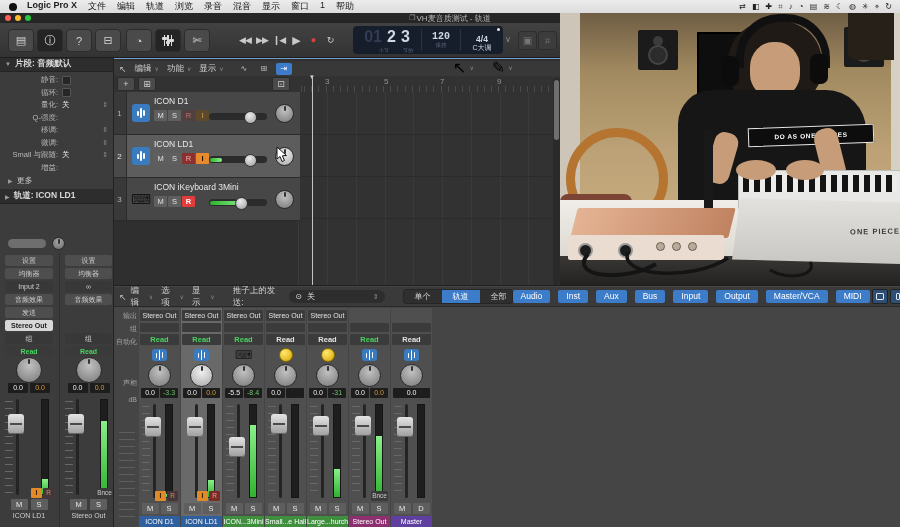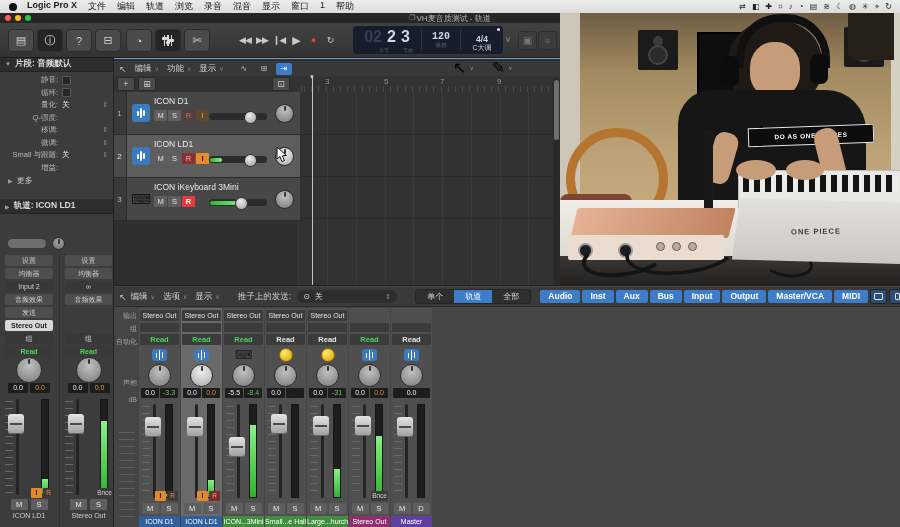"02" span { text: 02 -> 01 }
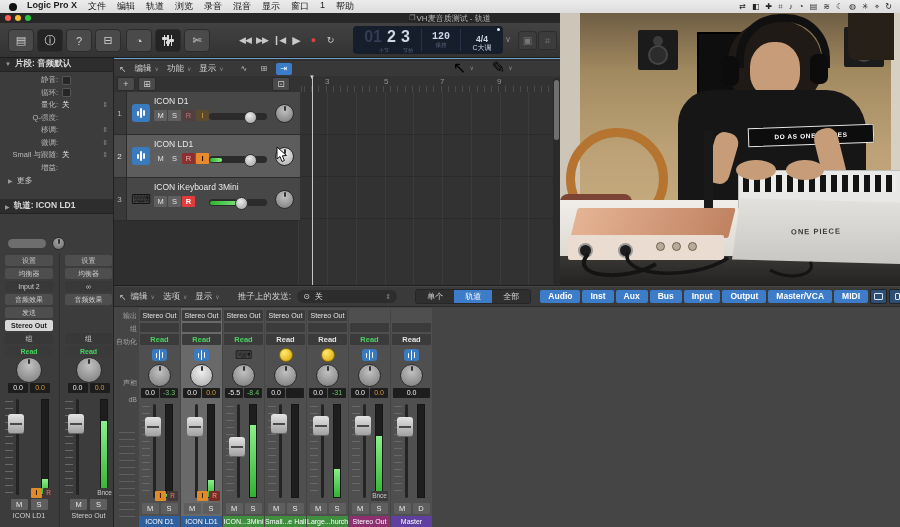"轨道: ICON LD1" #ins-trackhdr { margin-top: 12px -> 2px }
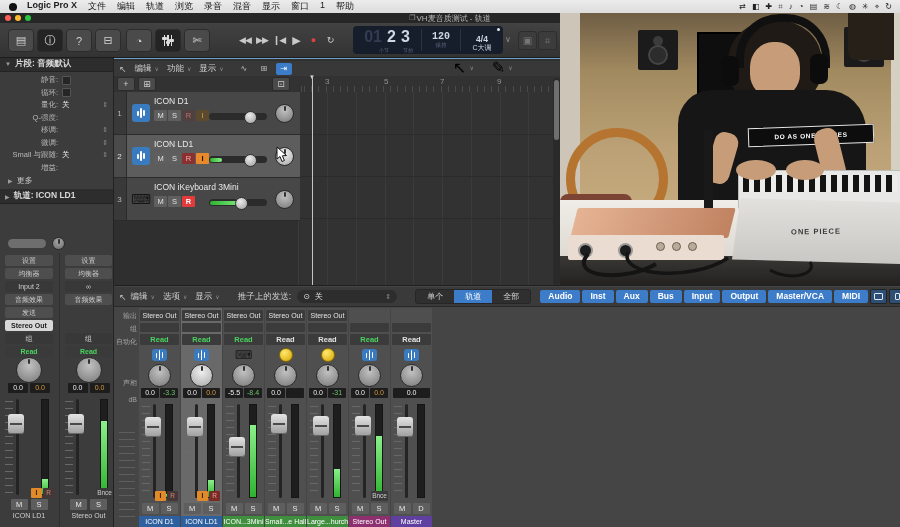"ONE PIECE" #wc-laptop { justify-content: center -> flex-end }
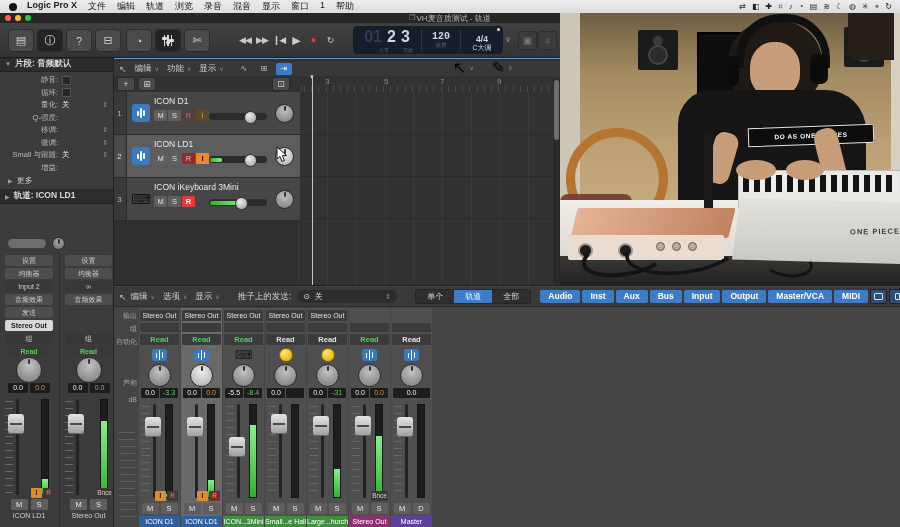"Audio" #filters { font-weight: bold -> none; gap: 2px -> 8px }
